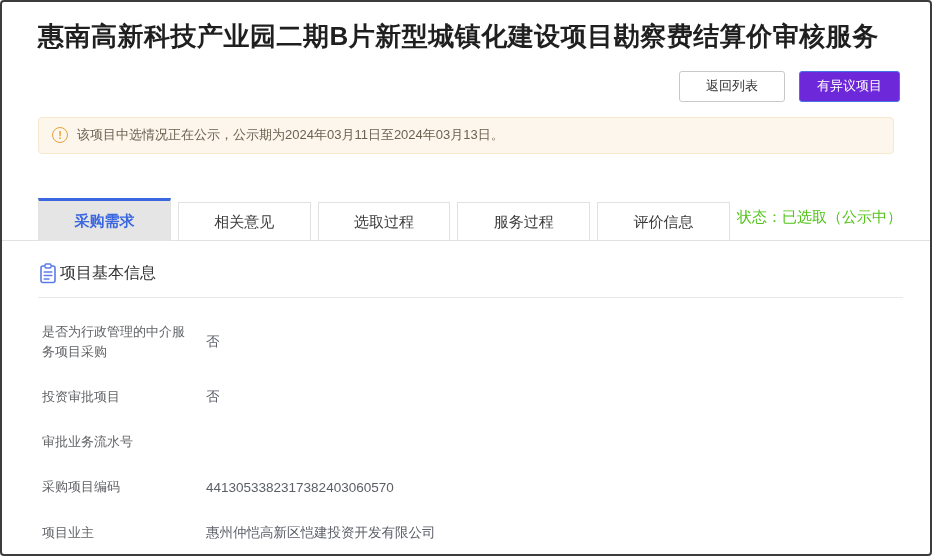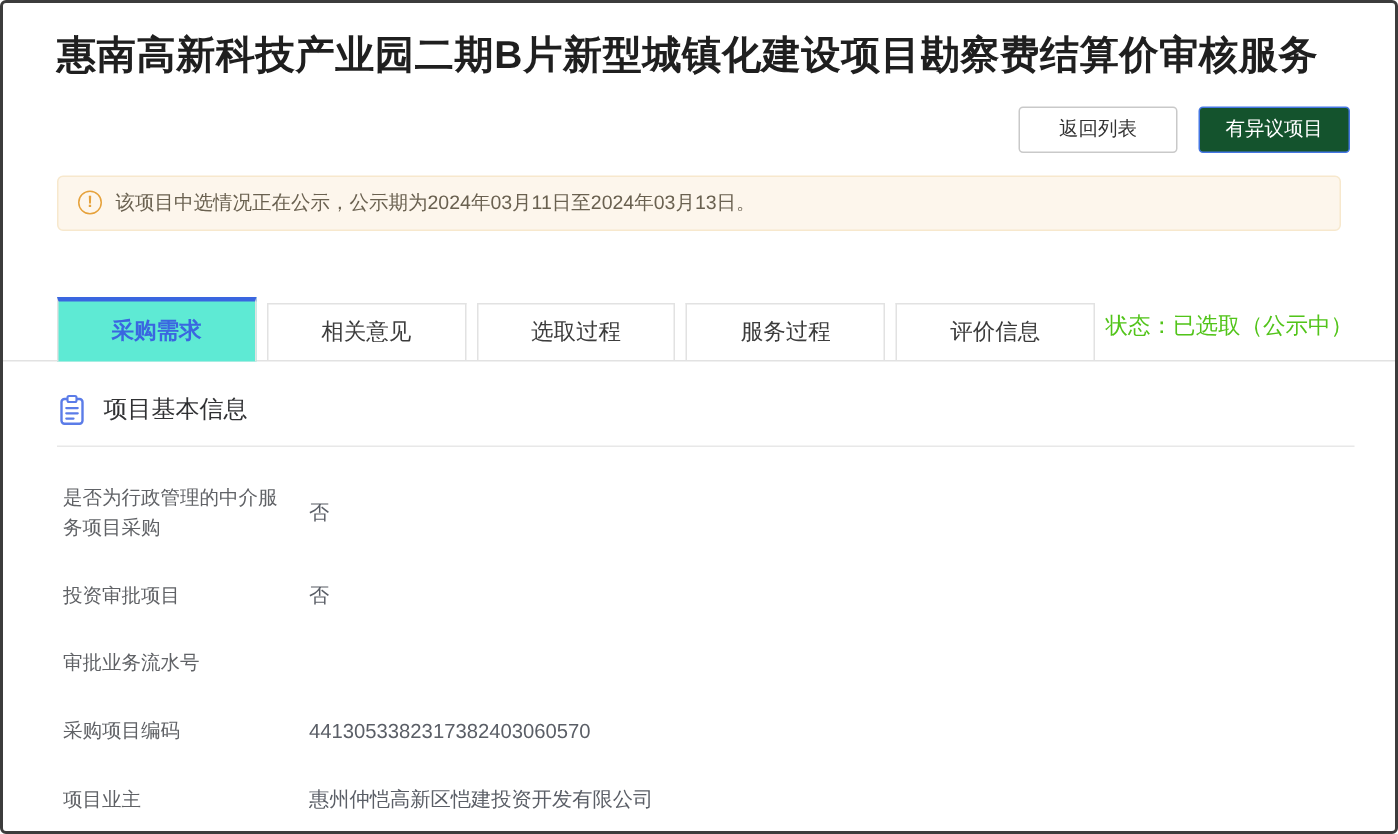"有异议项目" .btn-primary { background: #14532d -> #6d28d9 }
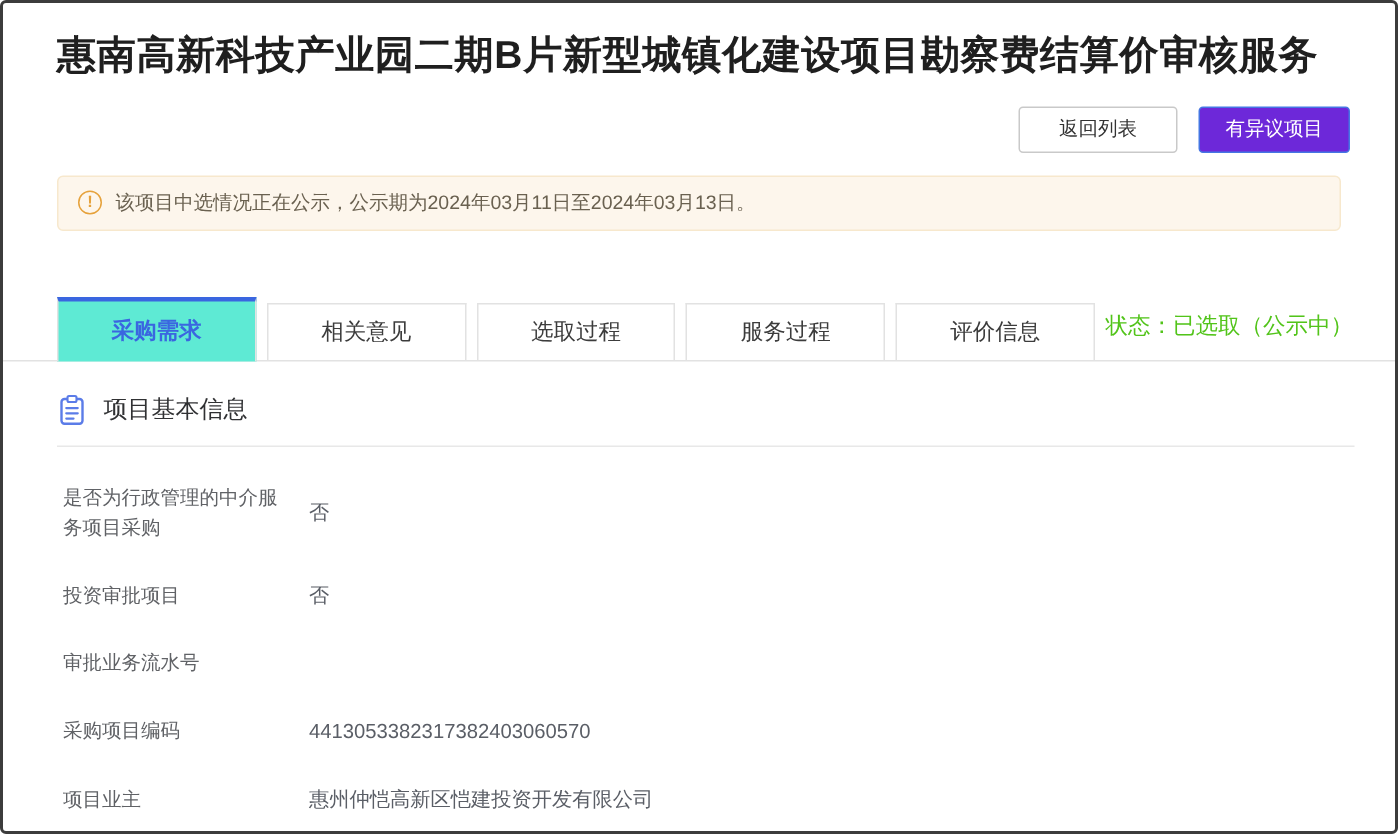"采购需求" .tab.active { background: #5eead4 -> #e5e5e5 }
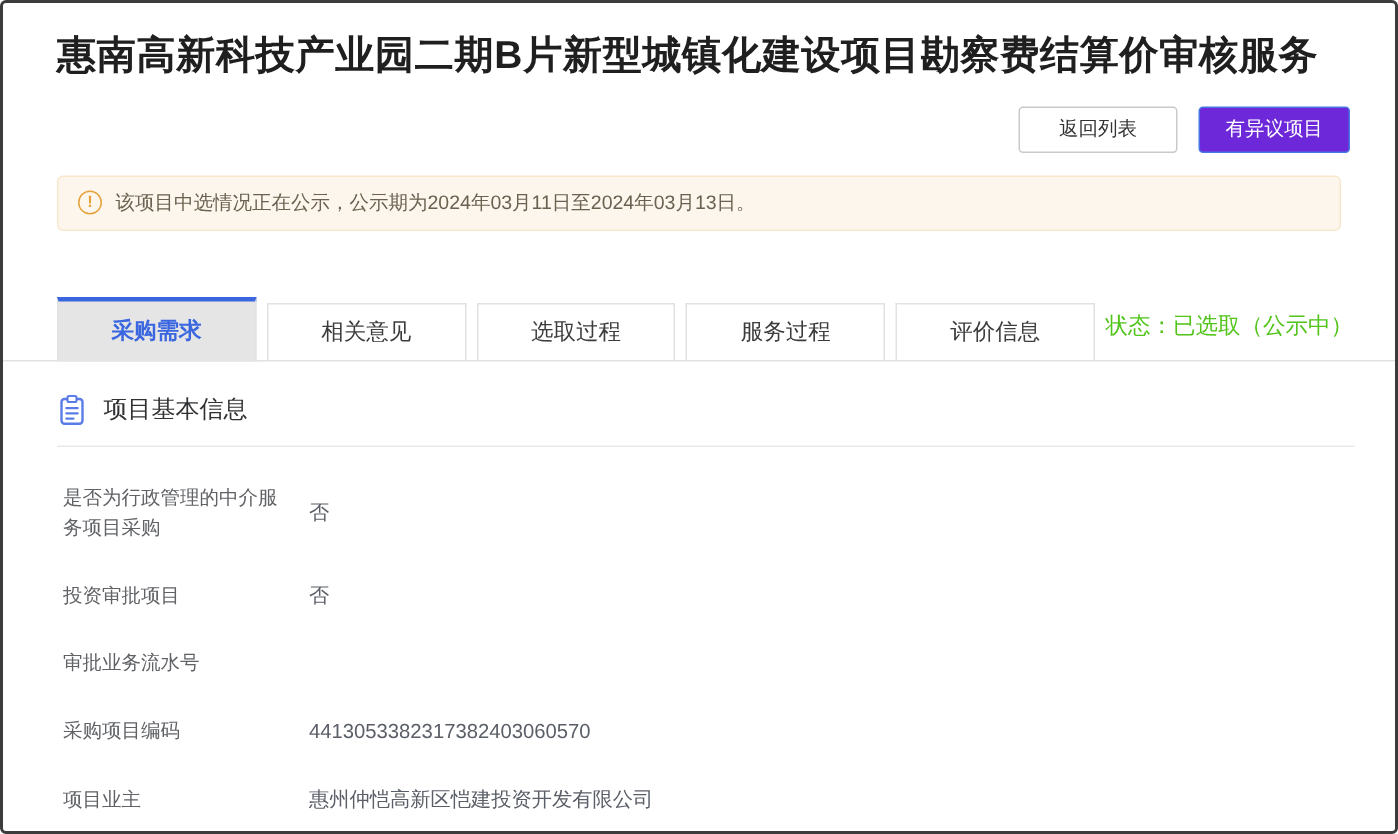"项目基本信息" .section-header { gap: 11px -> 2px }
